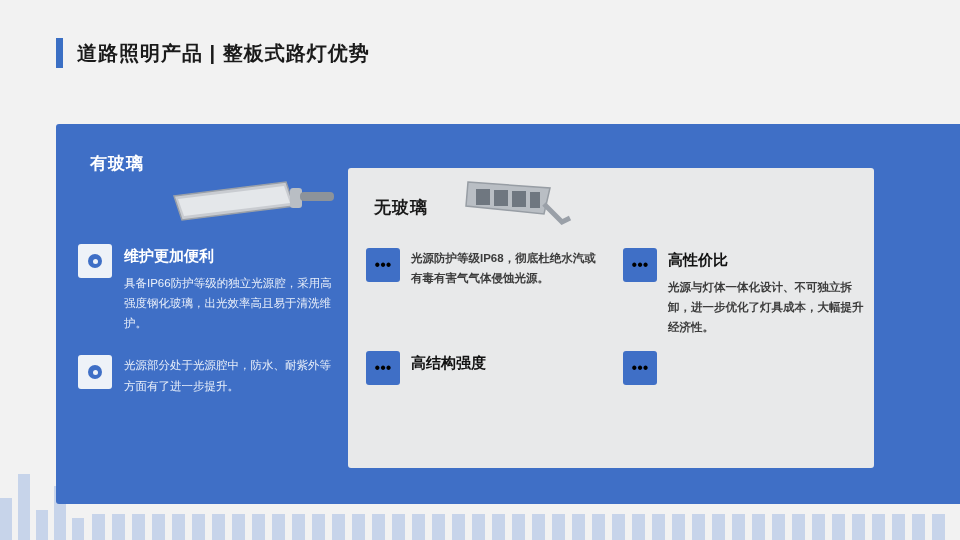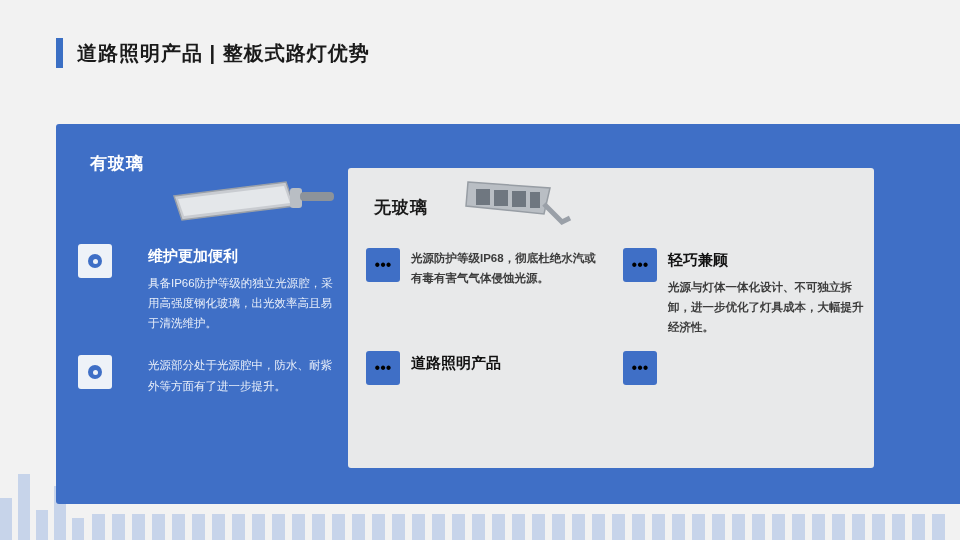"维护更加便利" .item { gap: 24px -> none }
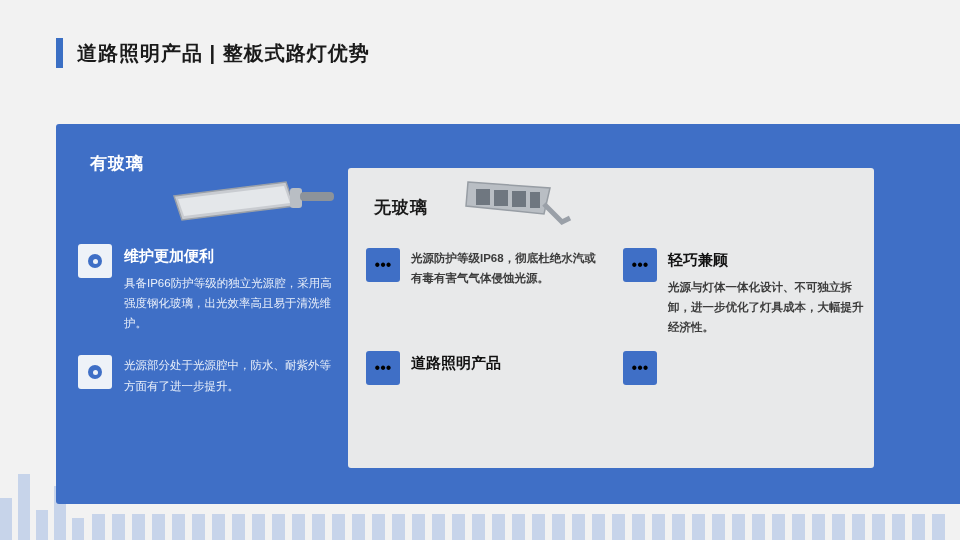"轻巧兼顾" div.c-h { text: 轻巧兼顾 -> 高性价比 }
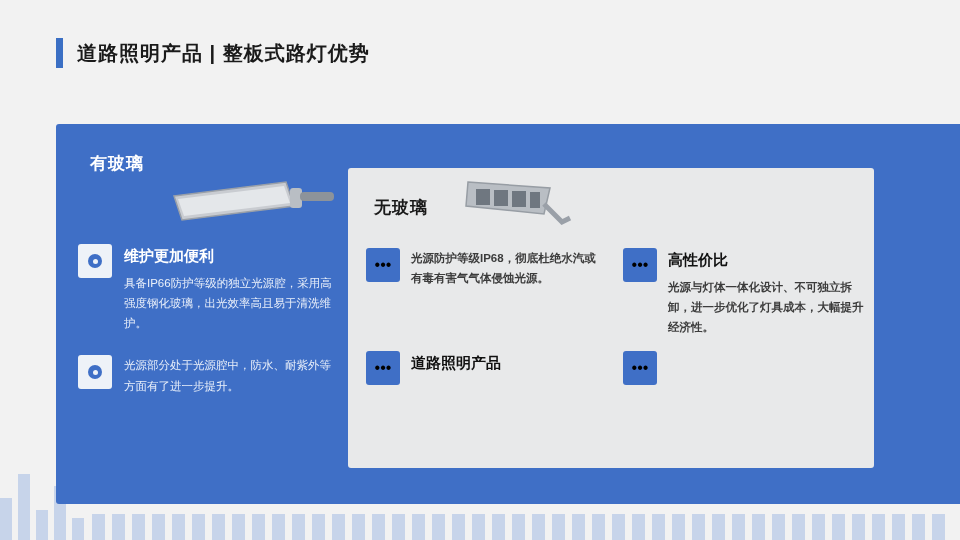"道路照明产品" div.c-h { text: 道路照明产品 -> 高结构强度 }
